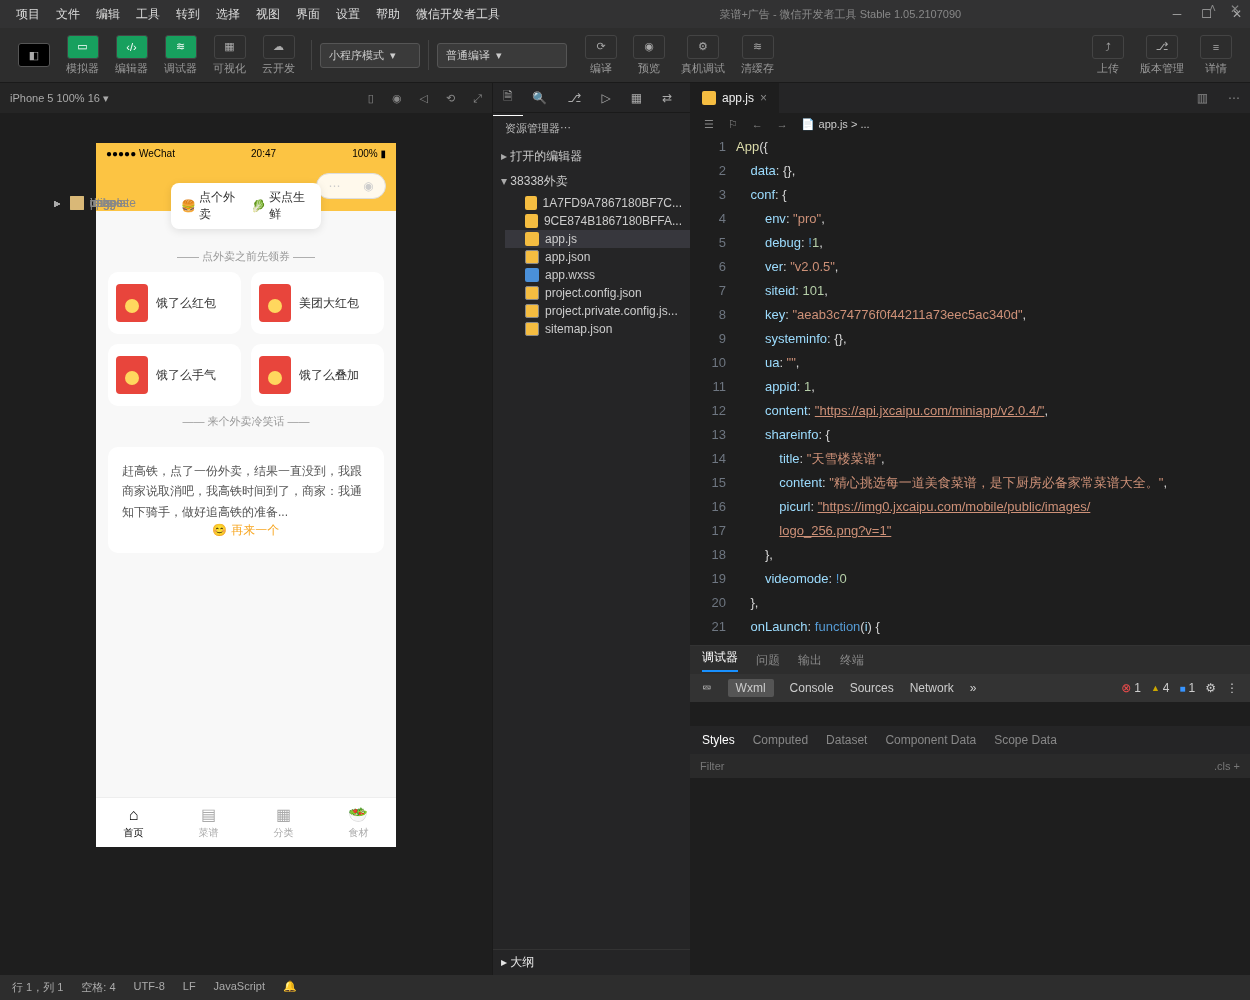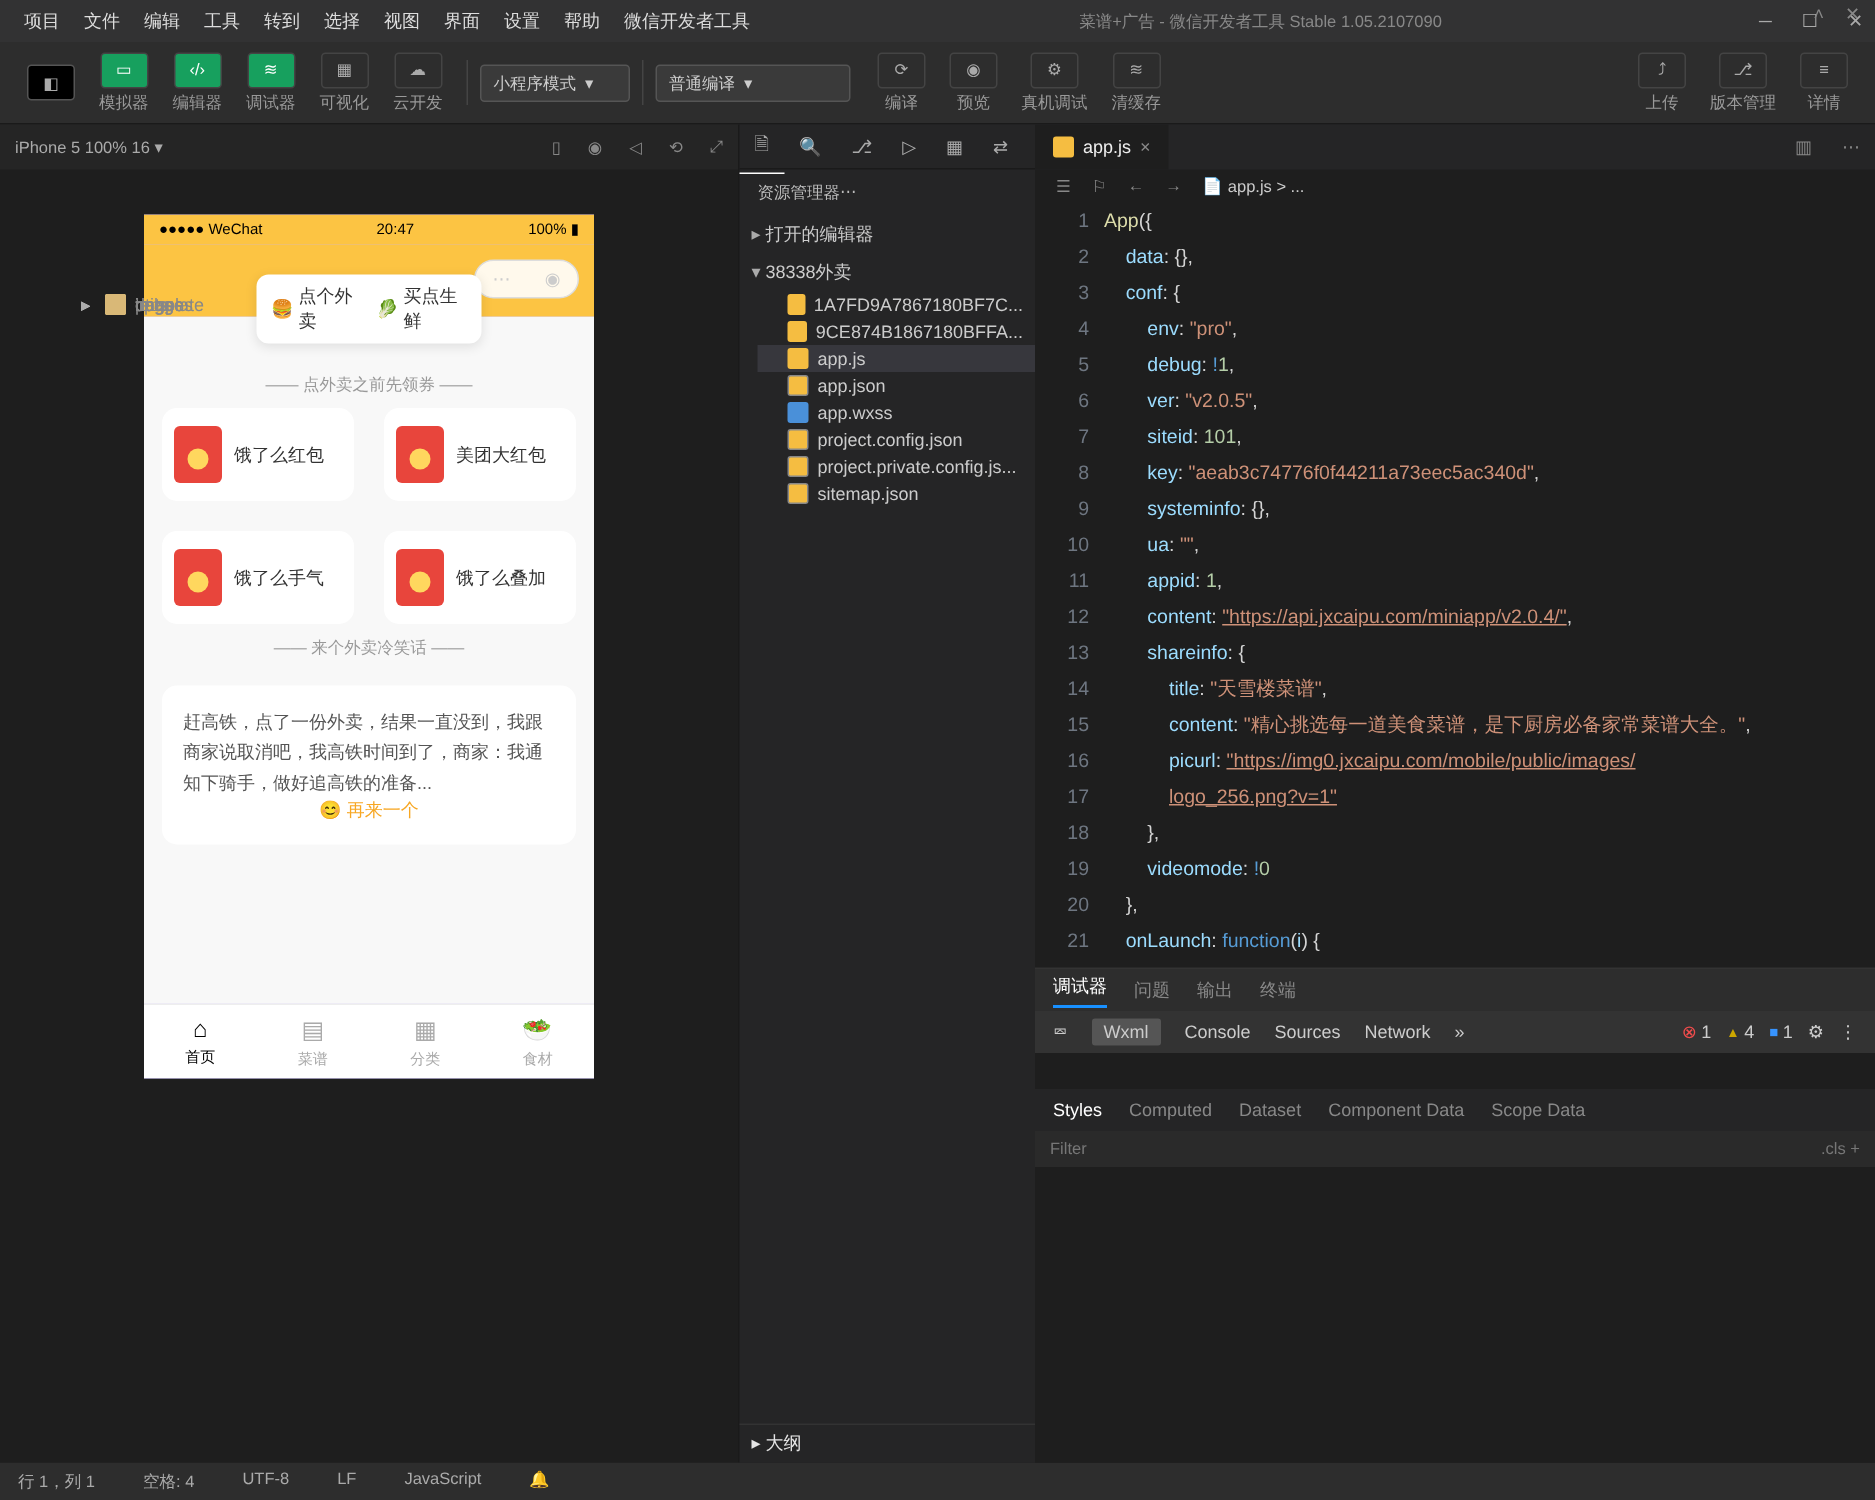"●●●●● WeChat" .phone { background: #c4b5fd -> #0c4a6e; height: 576px -> 704px }
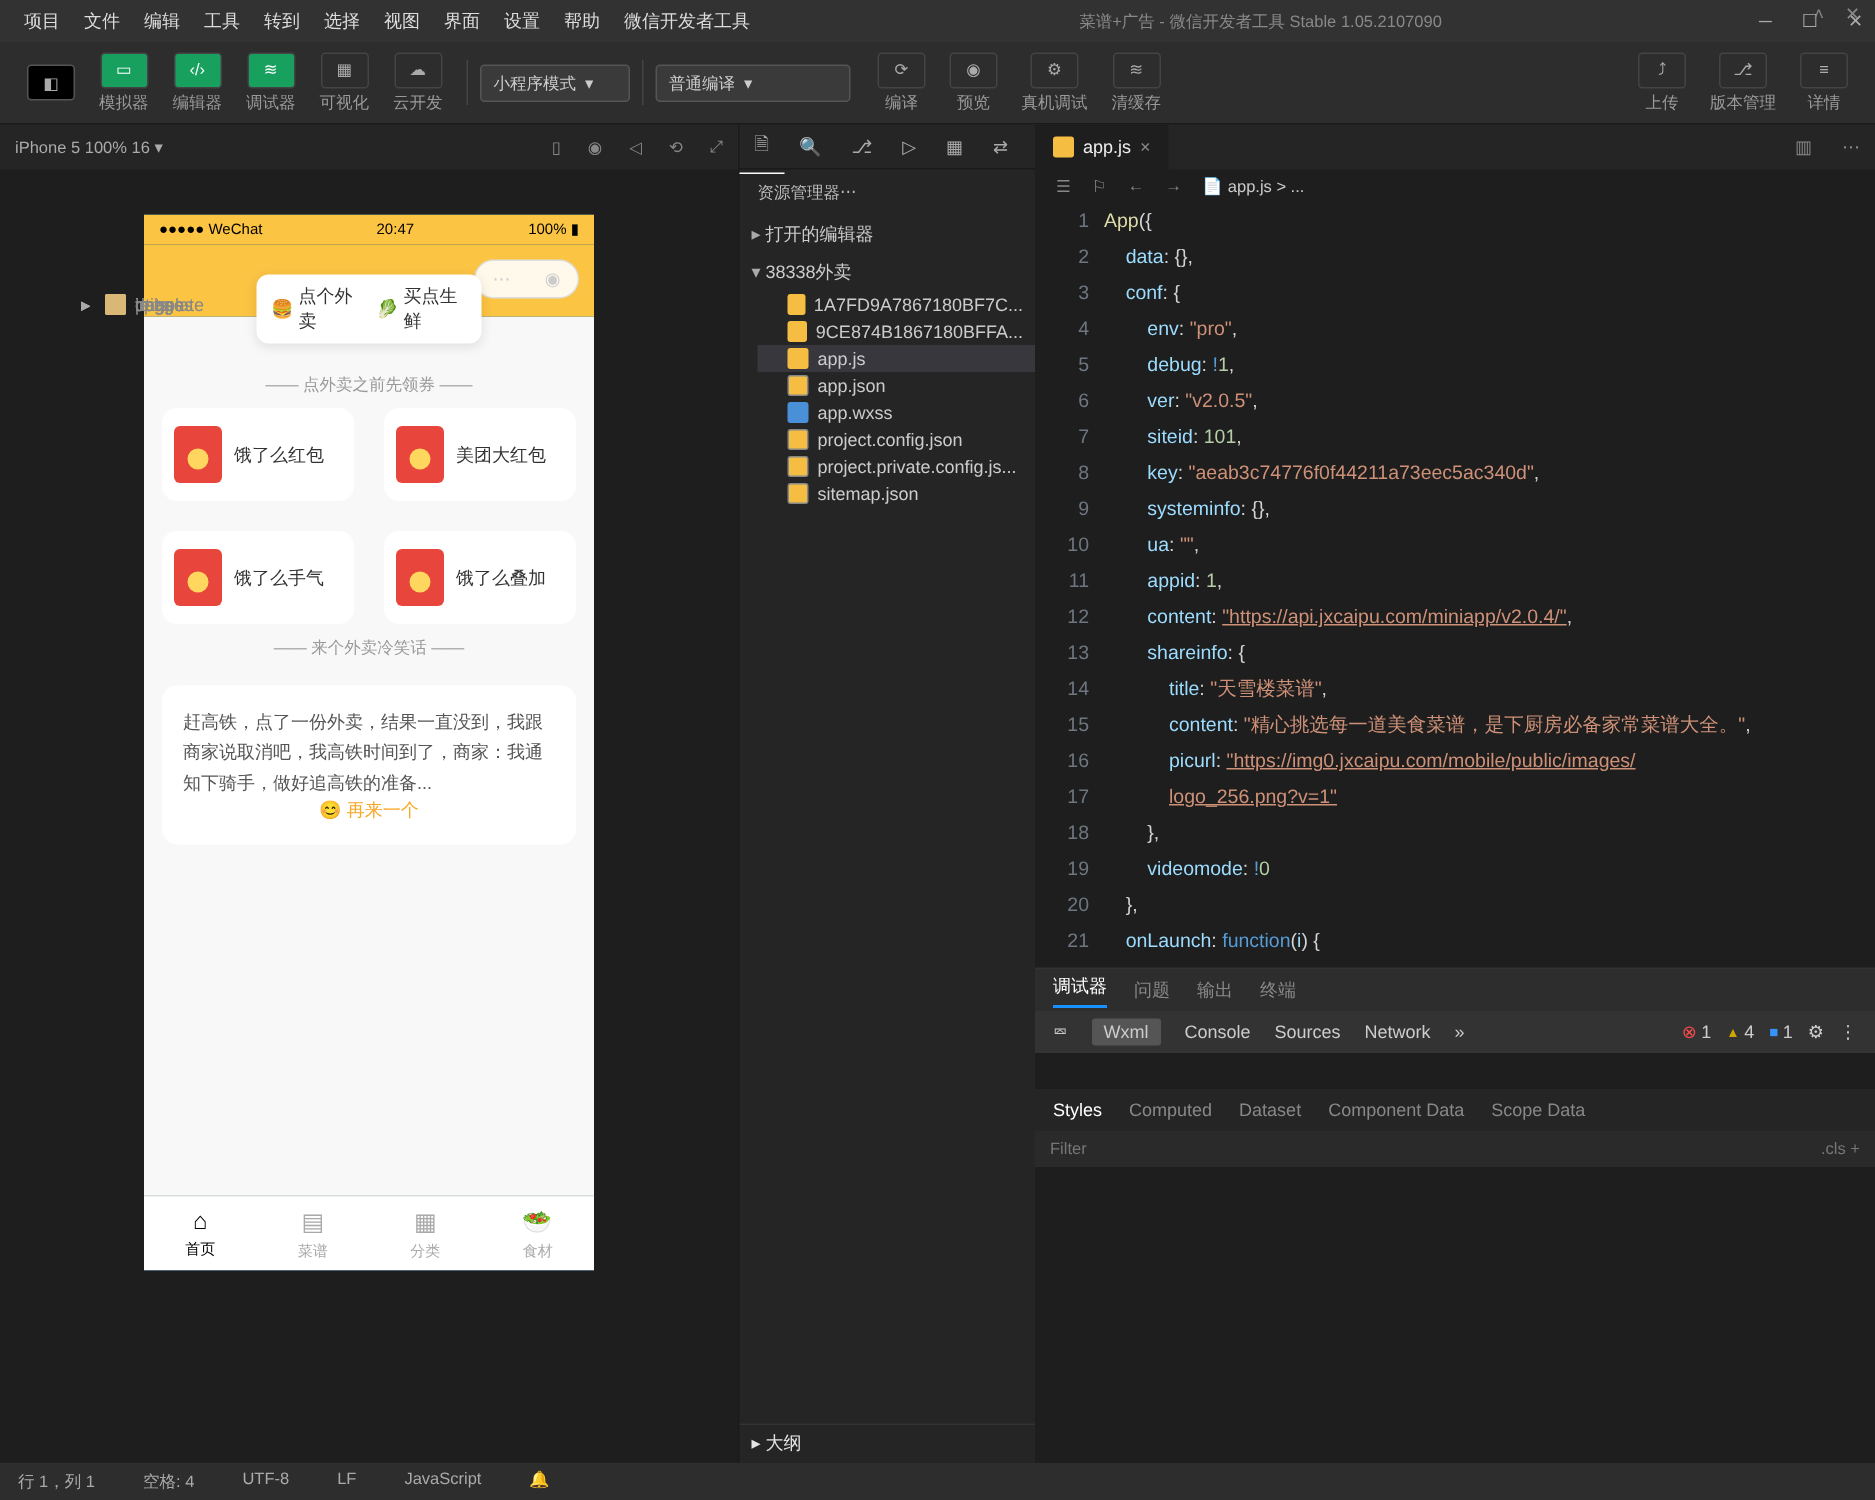"饿了么红包" .coupgrid { gap: 20px -> 10px }
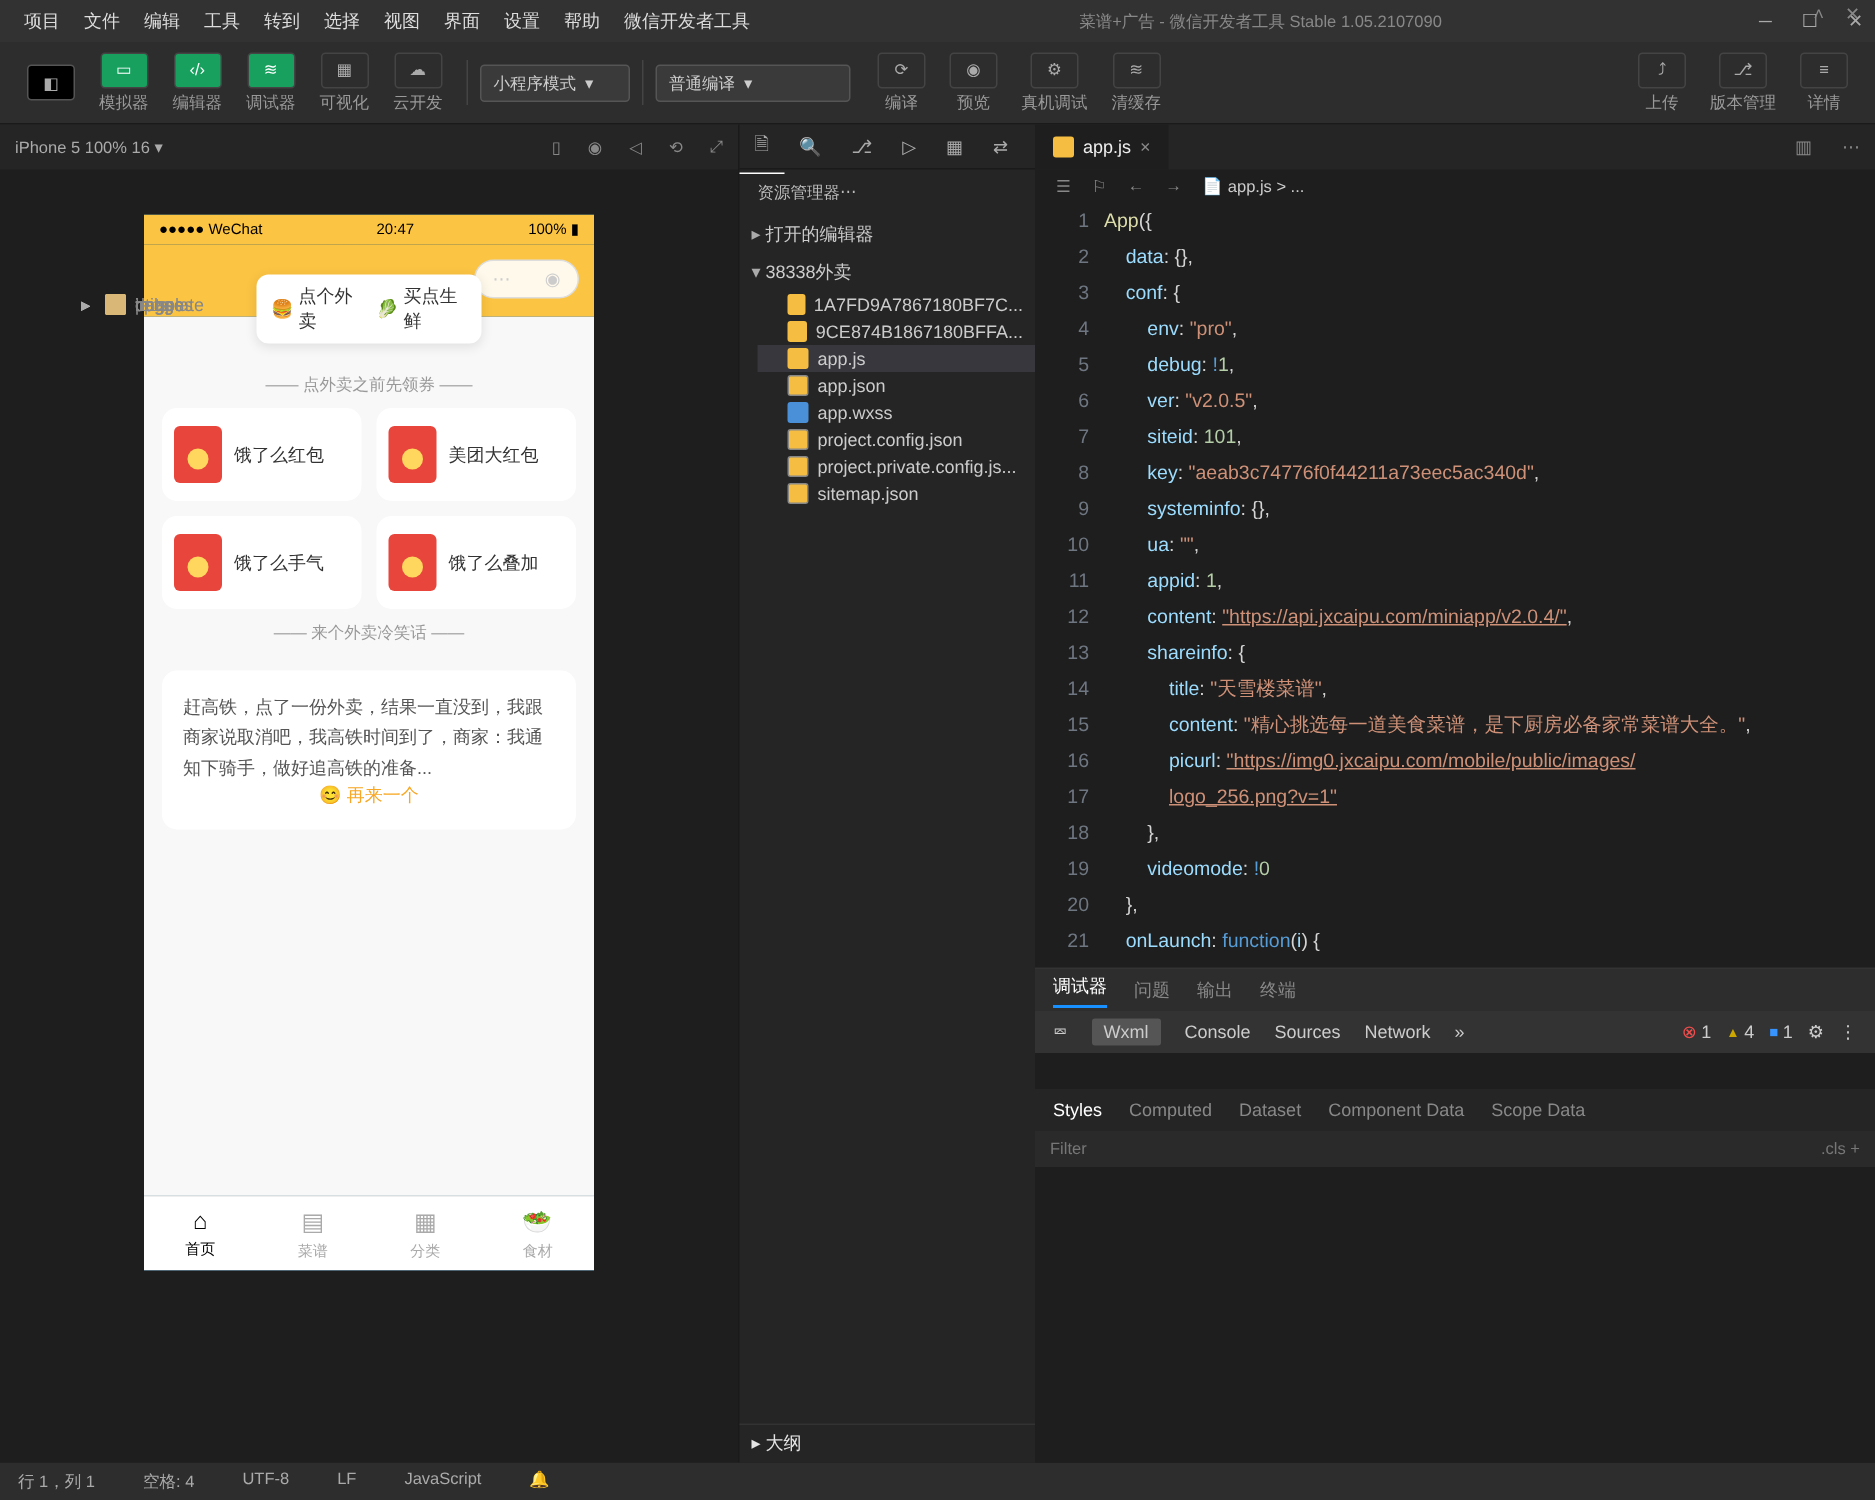"行 1，列 1" .bottombar .r { gap: 32px -> 18px }
